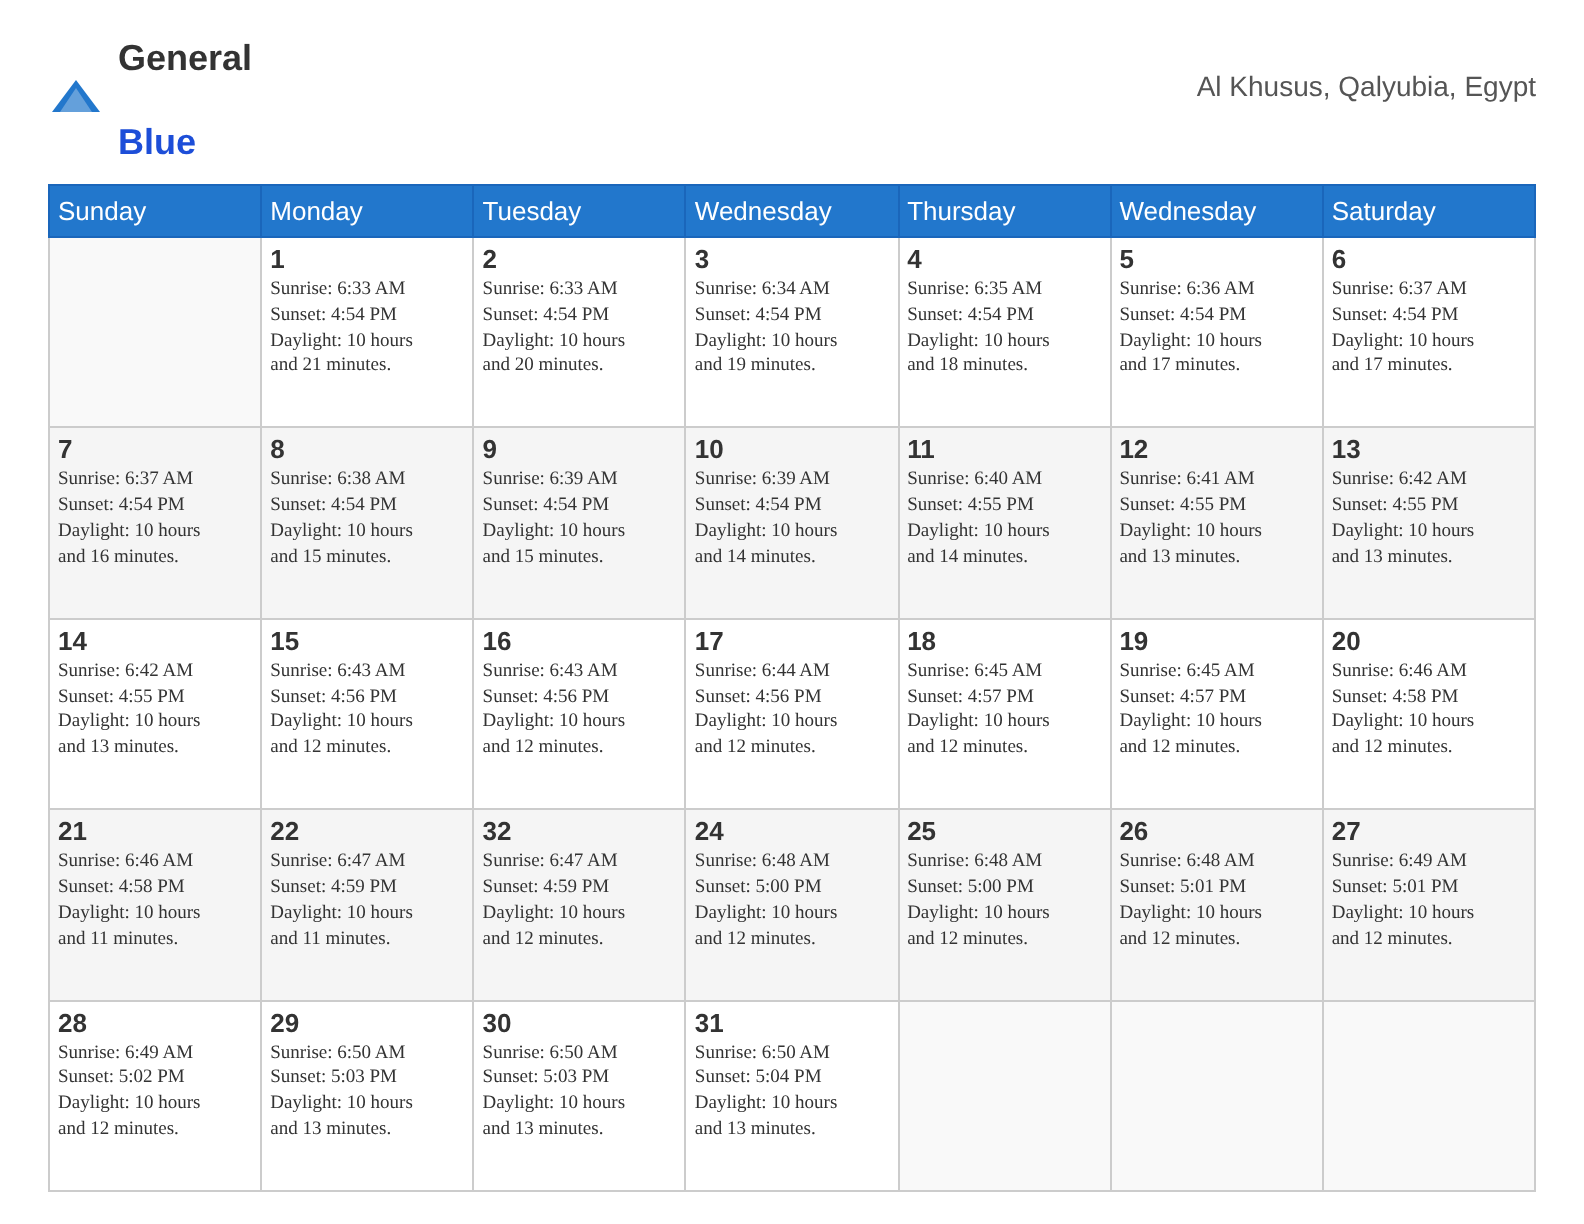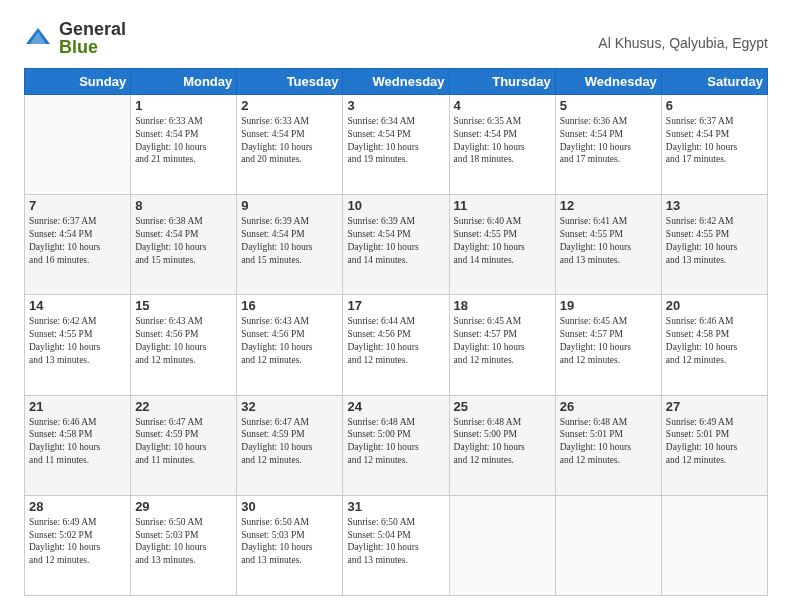"Blue" .logo-blue { color: #4d7c0f -> #1d4ed8; margin-top: none -> 24px }
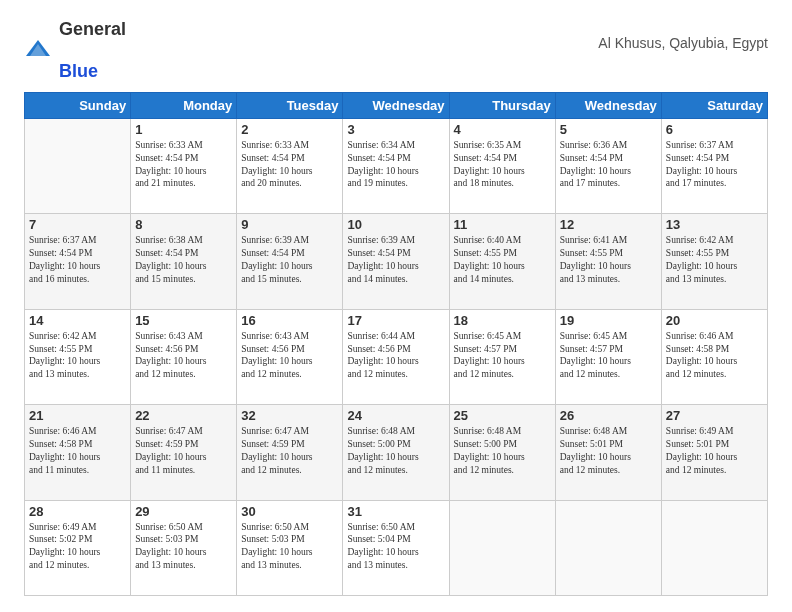"Sunday" .calendar th { font-weight: bold -> normal; text-align: right -> left }
